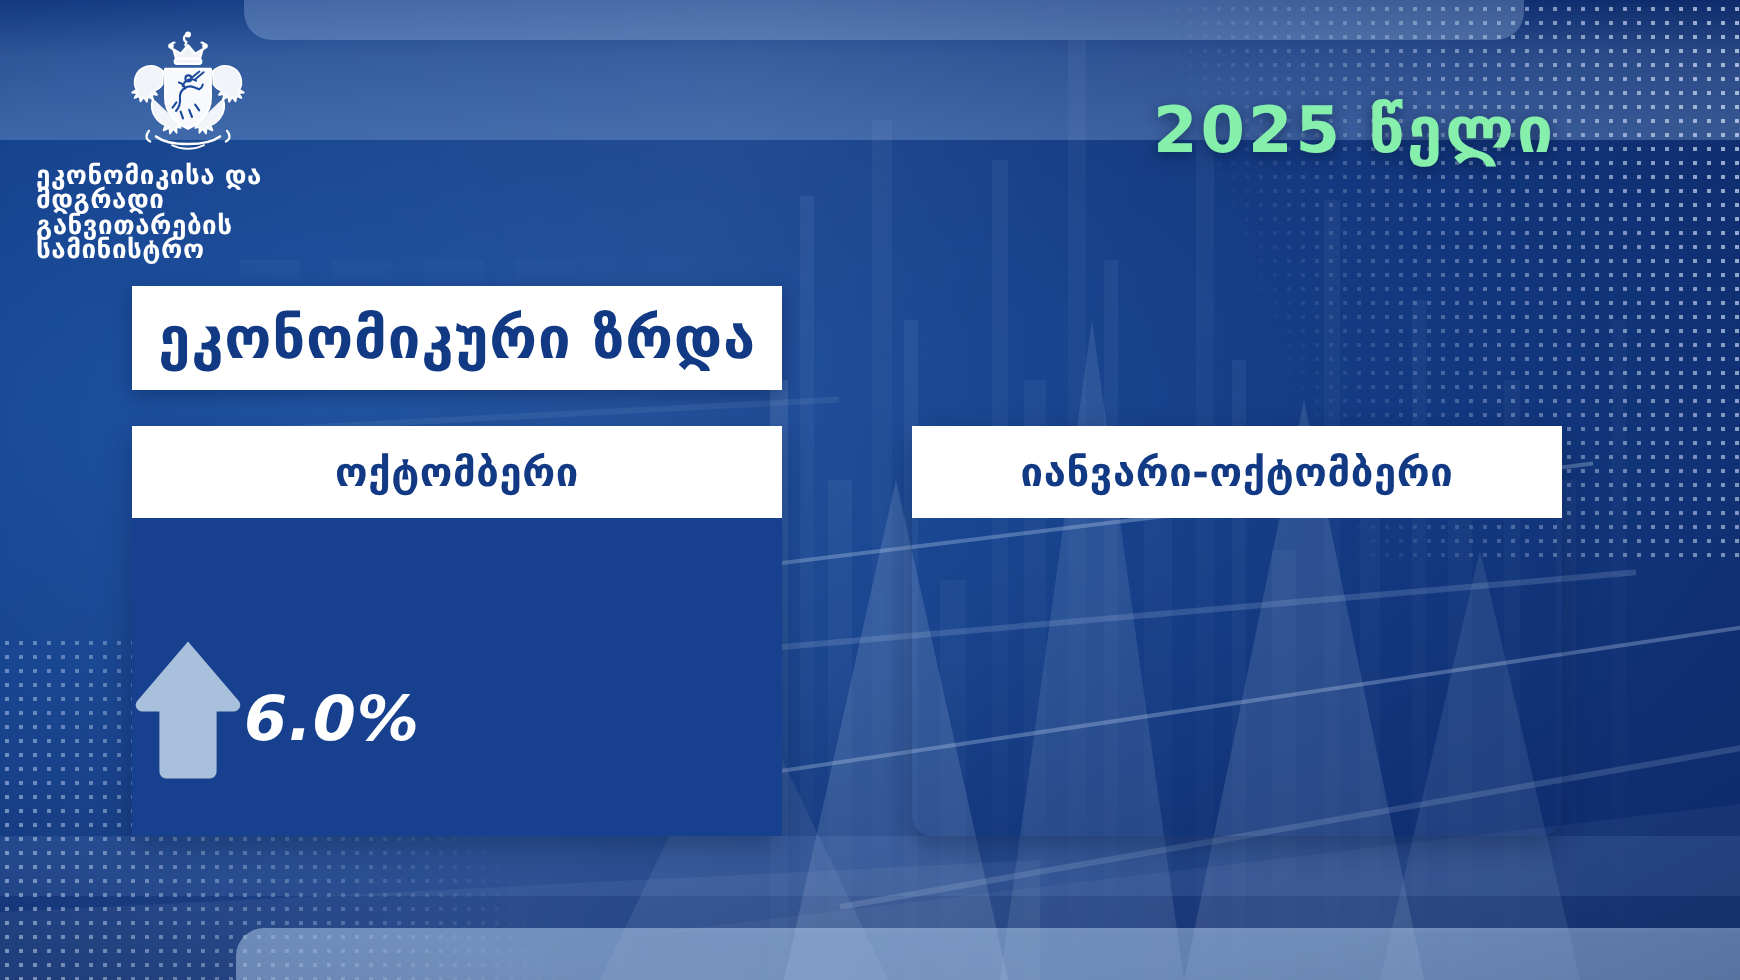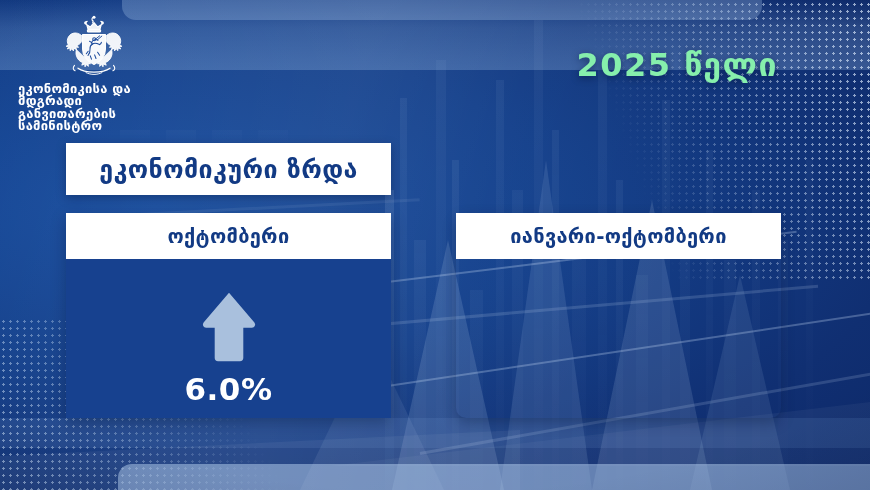"ეკონომიკური ზრდა" .title-banner span { font-size: 25px -> 29px }
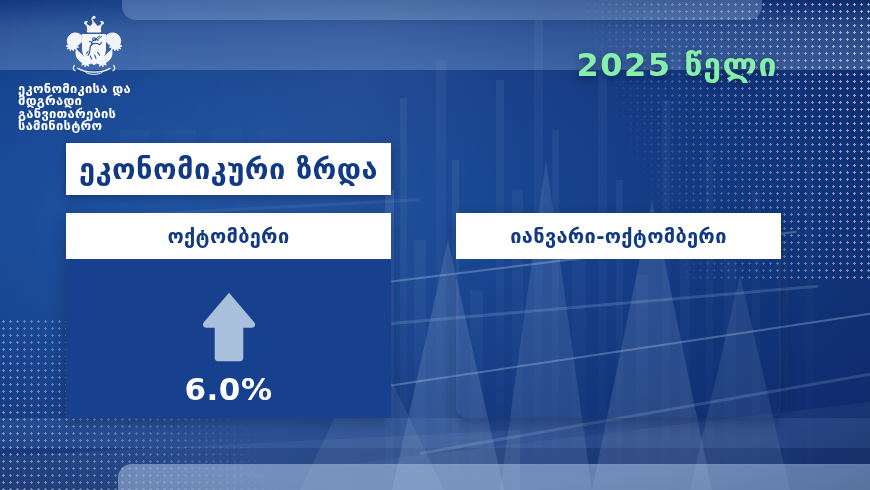"6.0%" .card-body { flex-direction: column -> none; font-style: none -> italic }
